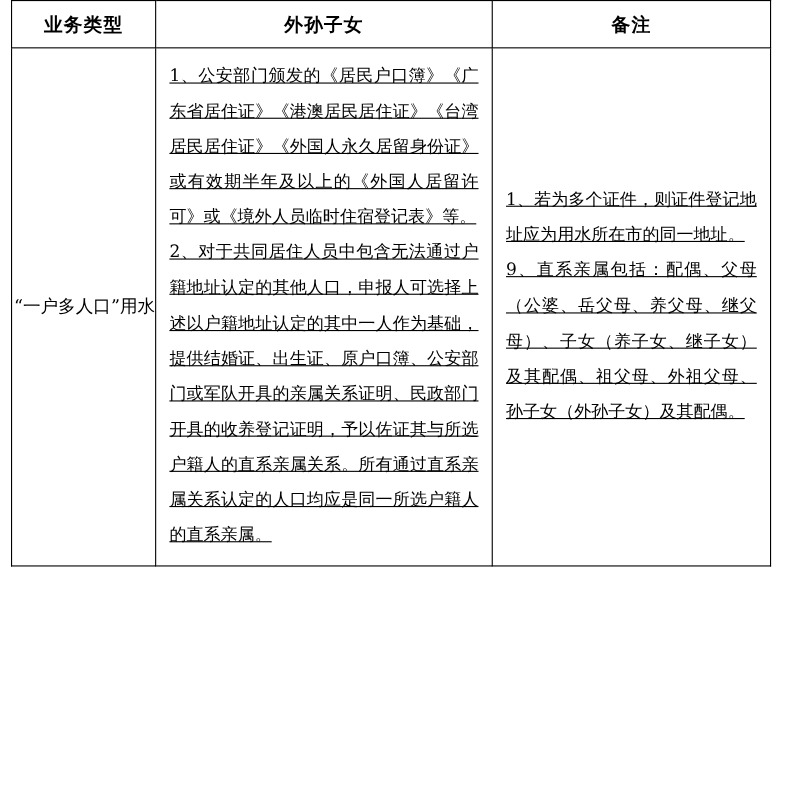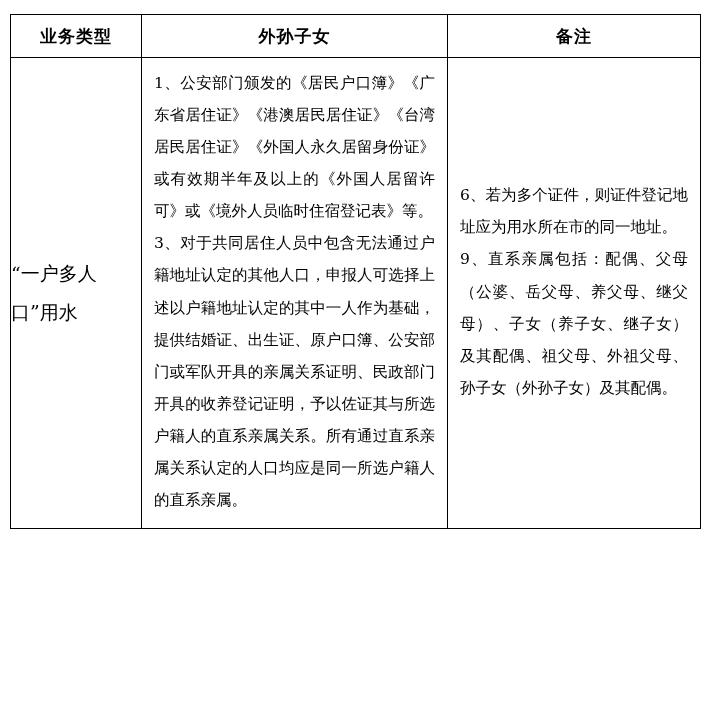"业务类型" .doc-table { margin: 14px 0 0 10px -> 0 0 0 10px }
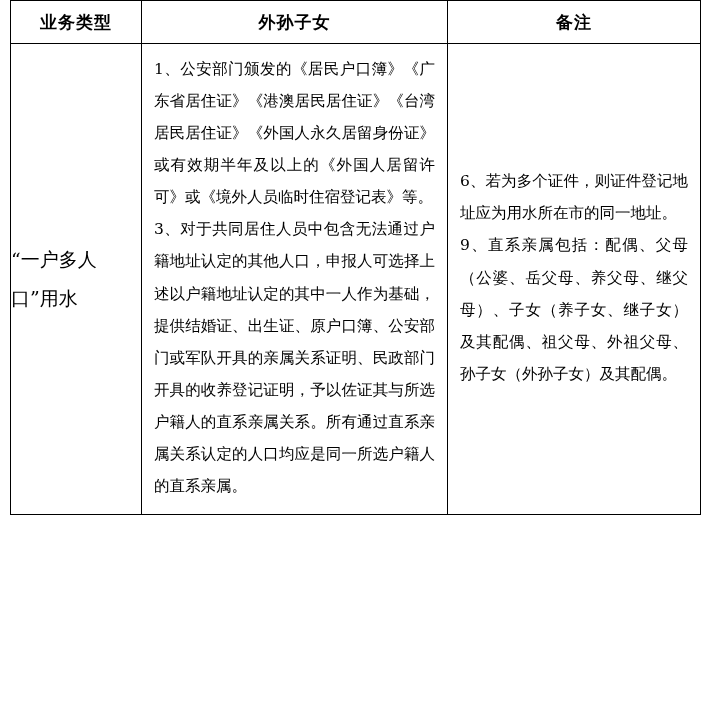"1、公安部门颁发的《居民户口簿》《广东省居住证》《港澳居民居住证》《台湾居民居住" .cell-pad { text-decoration: none -> underline }
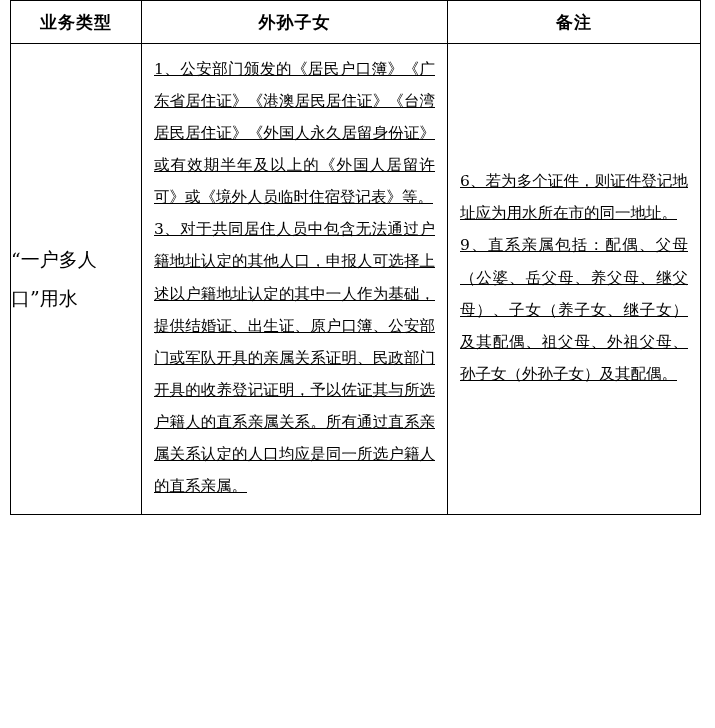"6、若为多个证件，则证件登记地址应为用水所在市的同一地址。" p { text: 6 -> 1 }
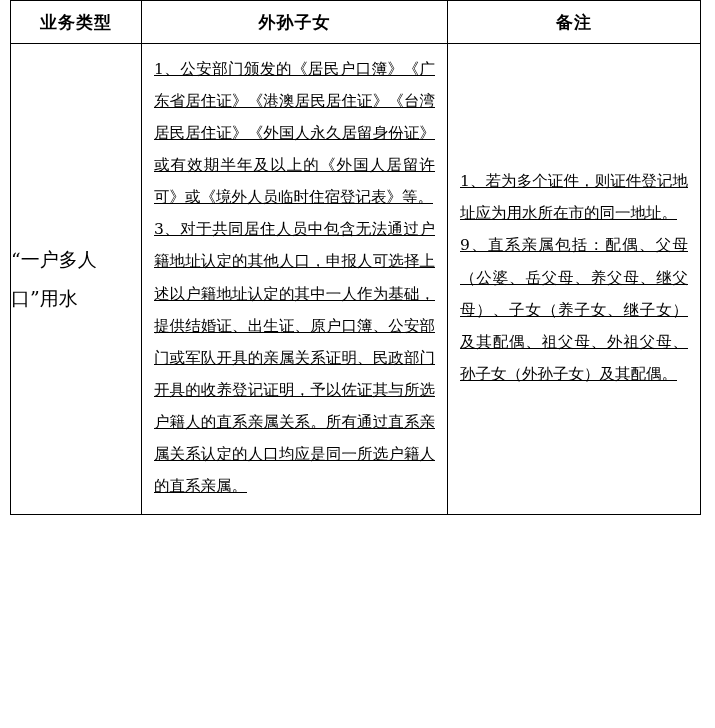"3、对于共同居住人员中包含无法通过户籍地址认定的其他人口，申报人可选择上述以户籍" p { text: 3 -> 2 }
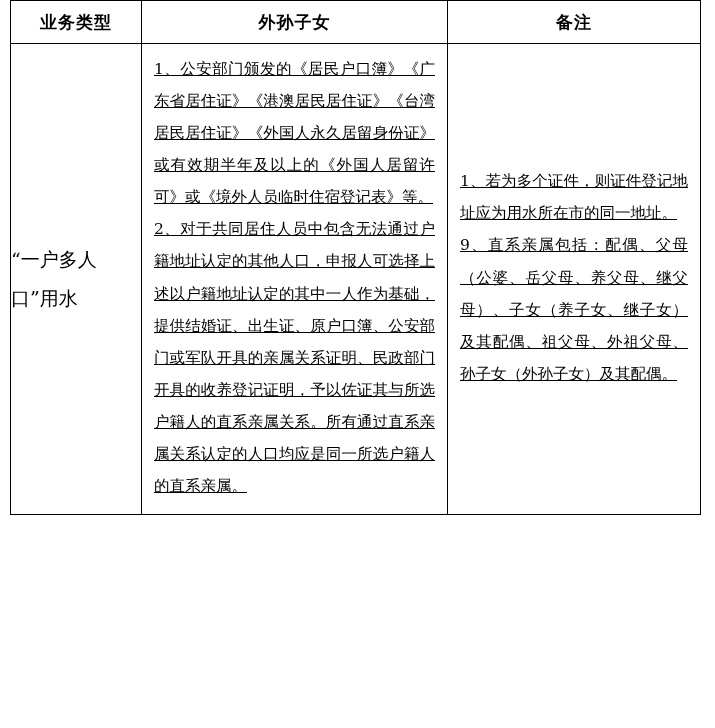"“一户多人口”用水" .cell-type { font-size: 19px -> 16px; text-align: left -> right }
